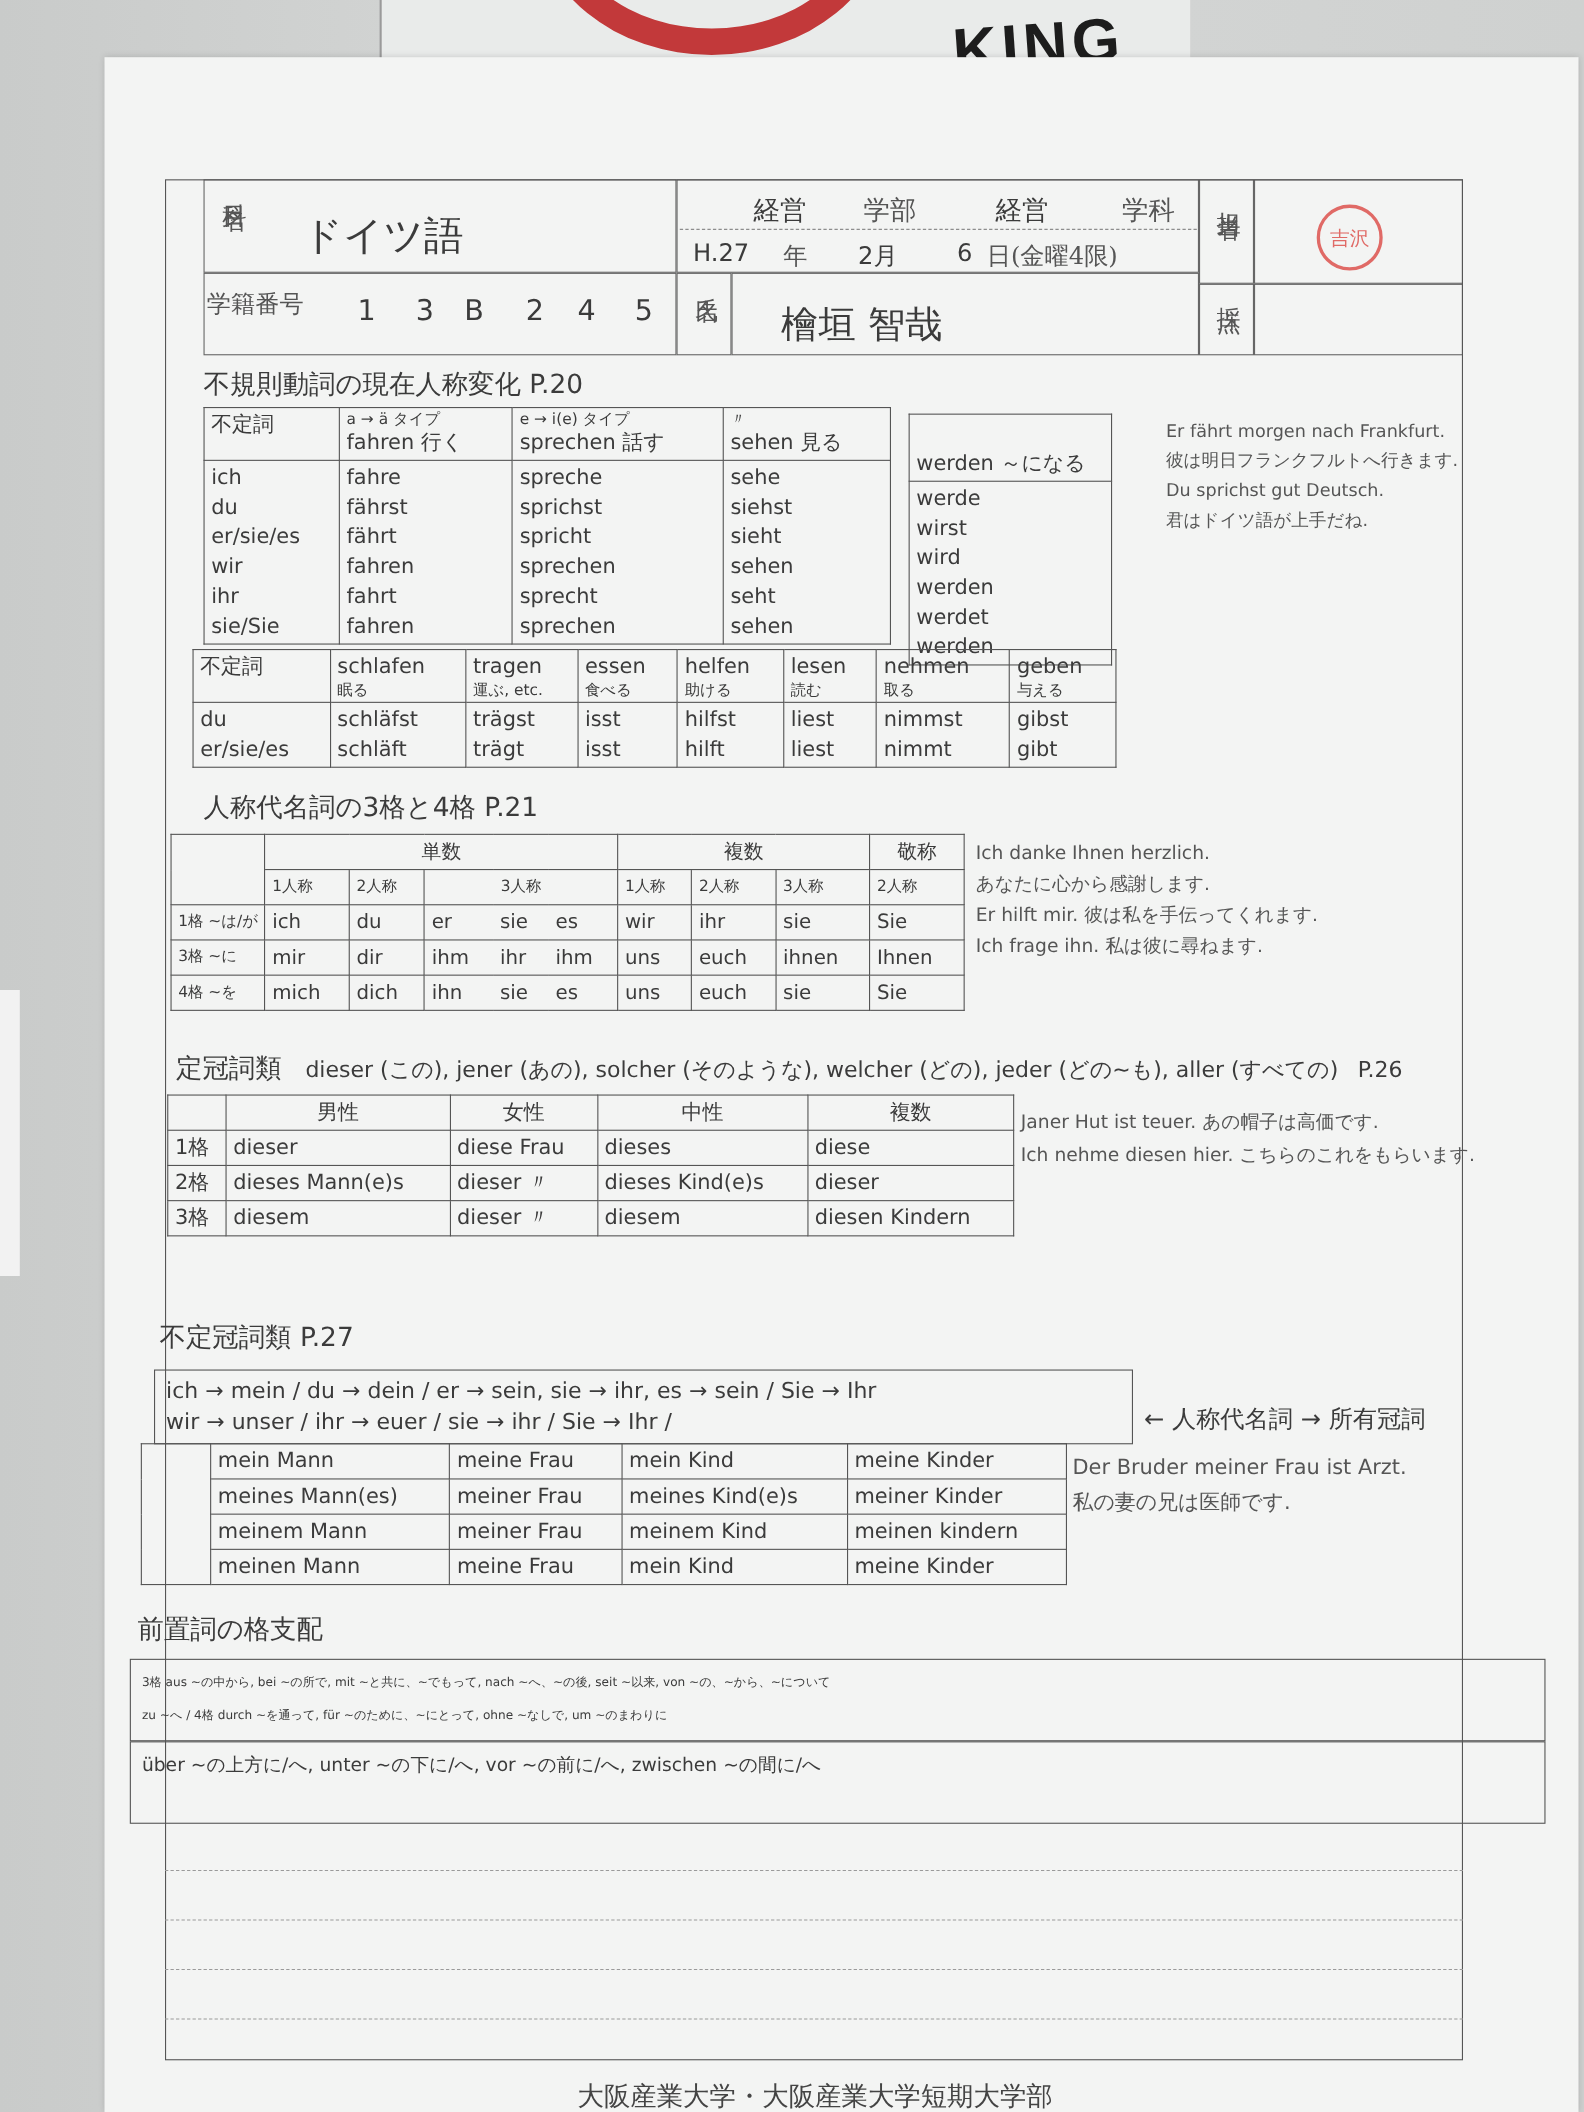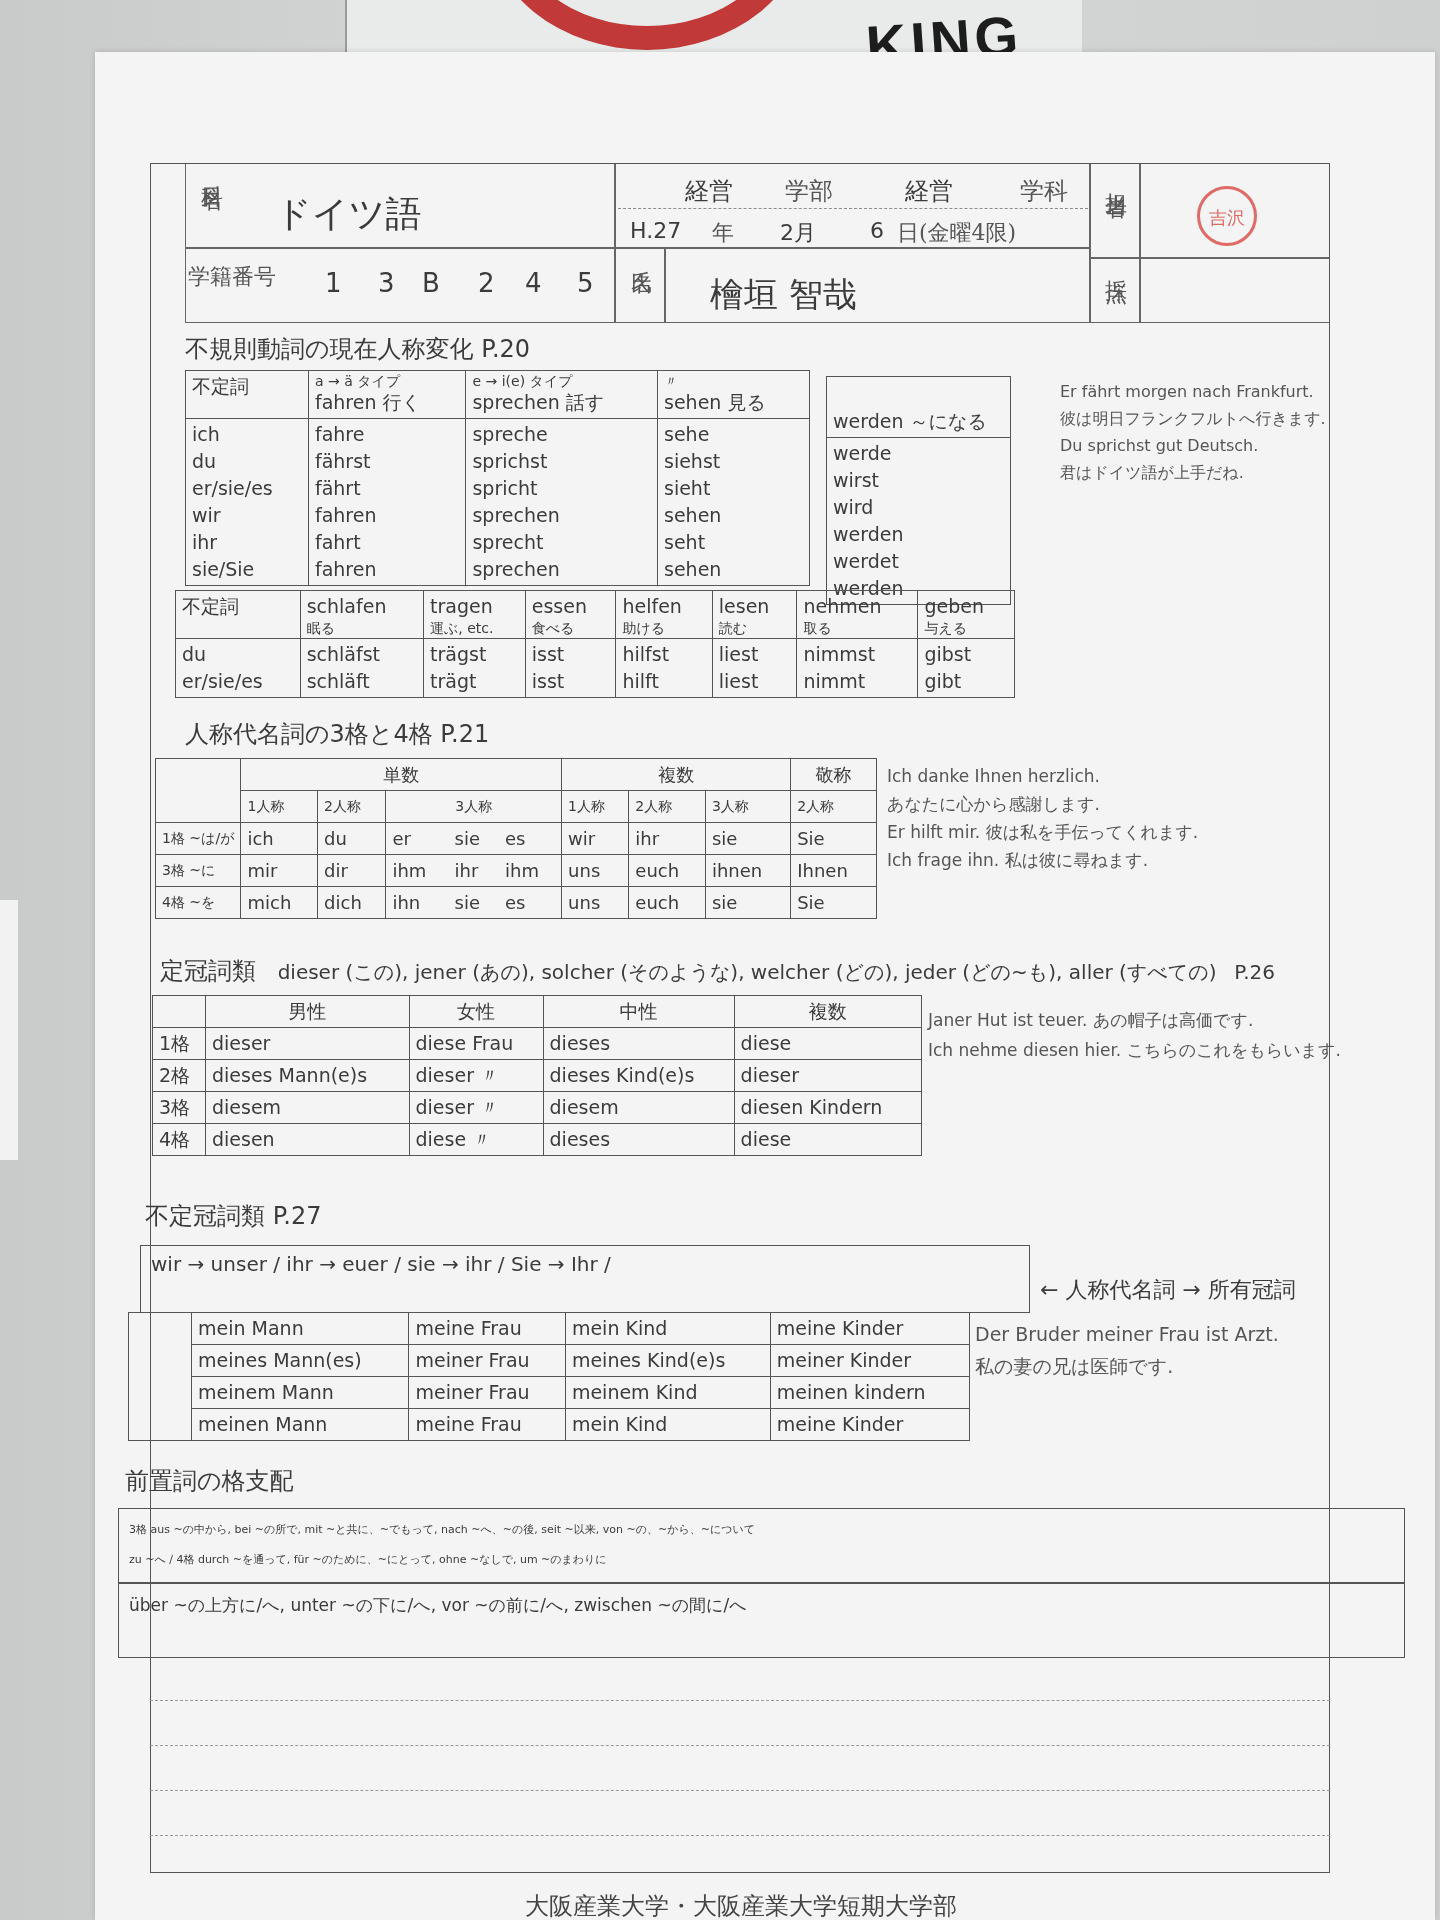"4格" tr { html: <tr> <td>4格</td> <td>diesen</td> <td>diese 〃</td> <td>dieses</td> <td>diese</td> </tr> -> none }
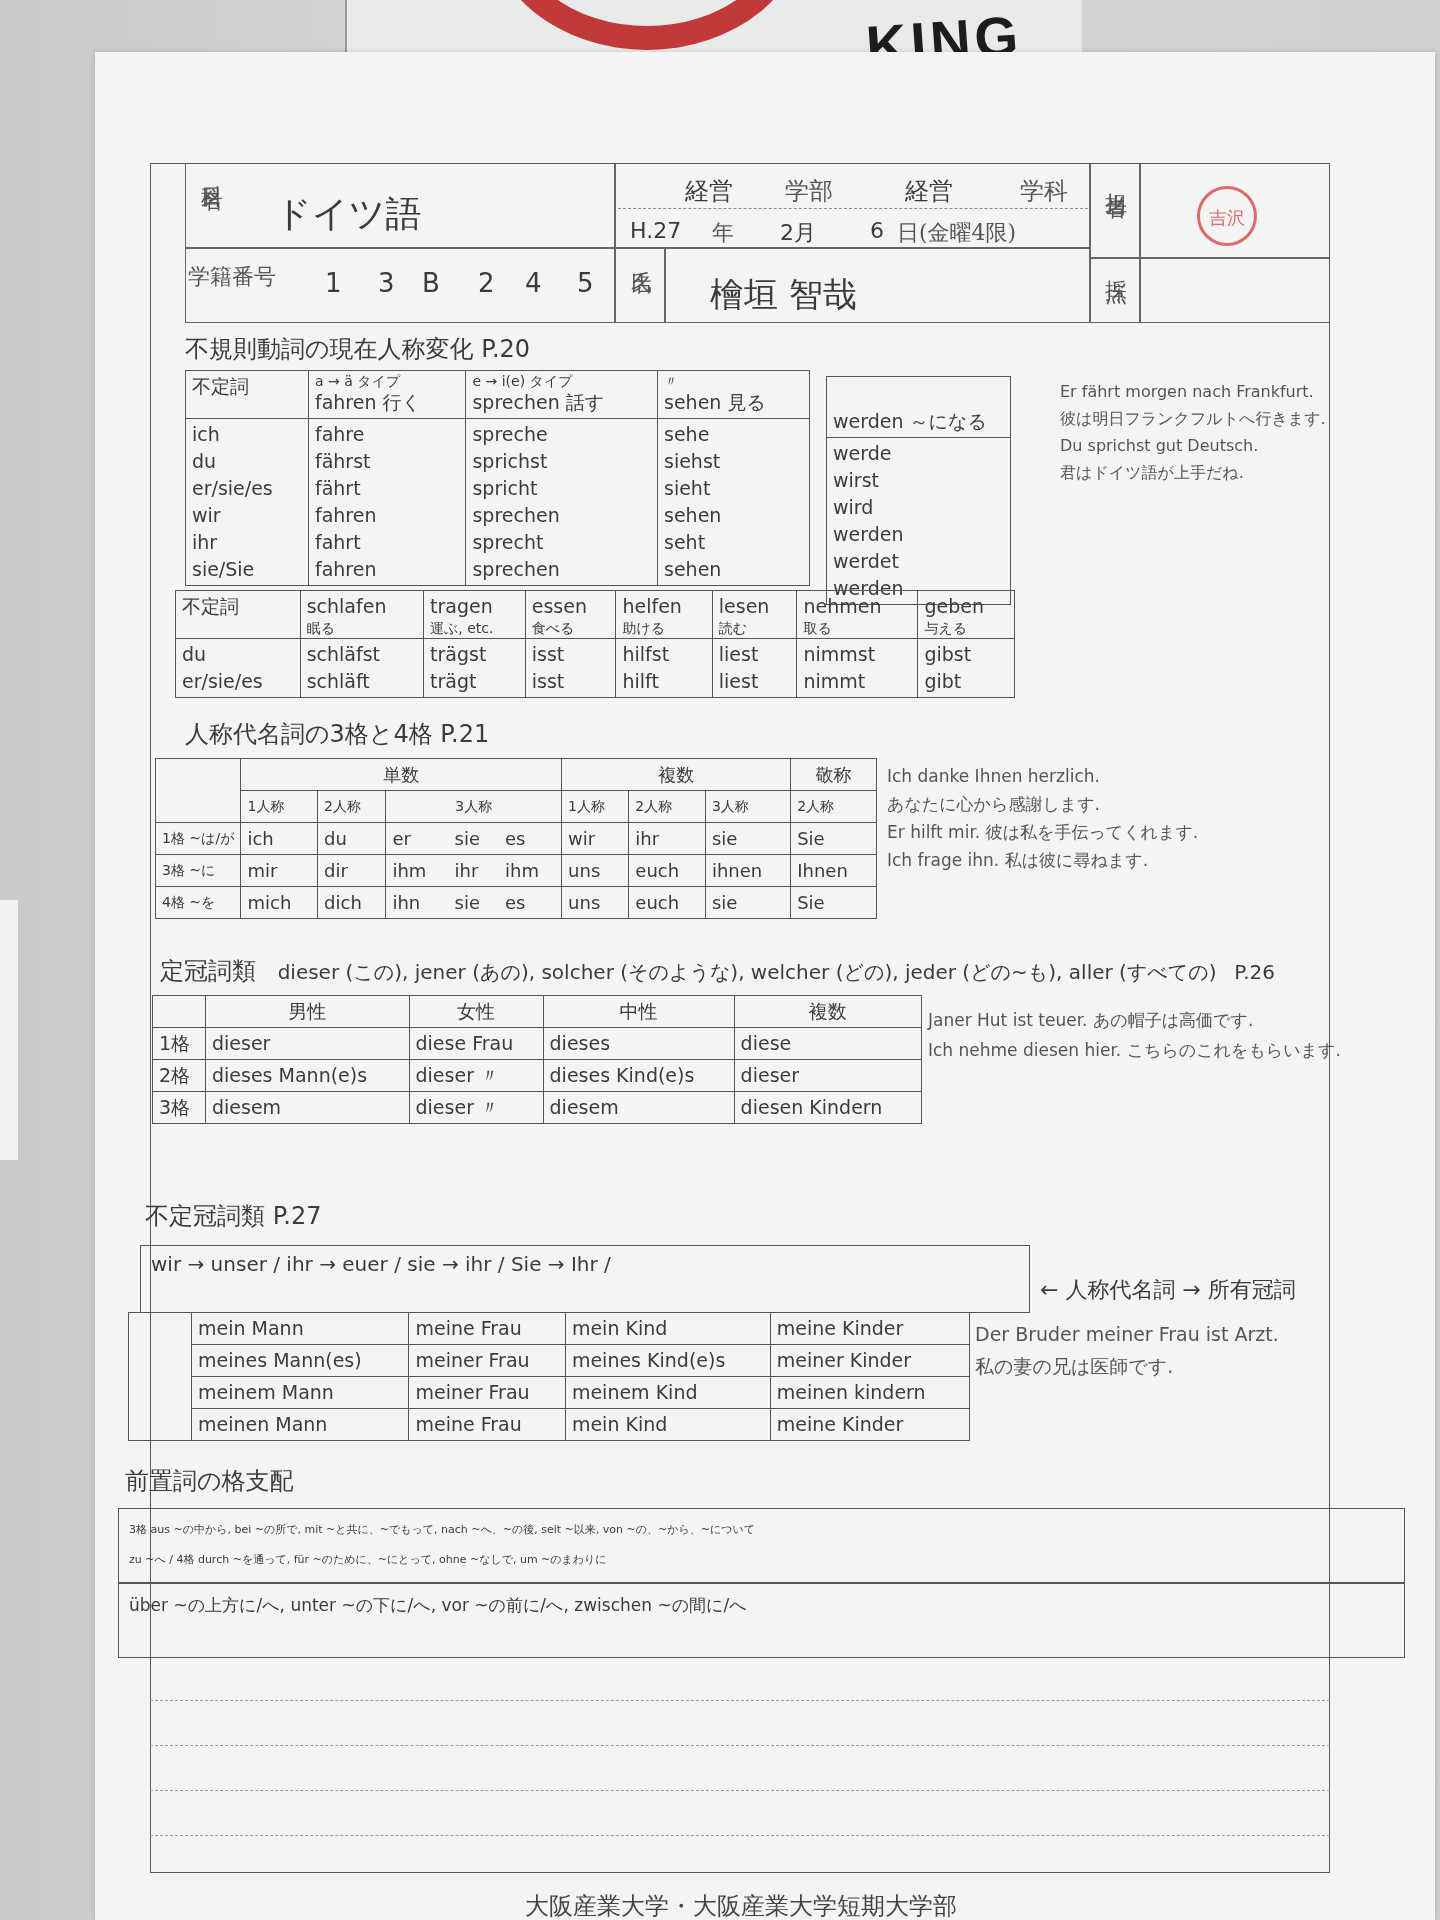"ich → mein / du" div { html: none -> <div>ich → mein / du → dein / er → sein, sie → ihr, es → sein / Sie → Ihr</div> }
